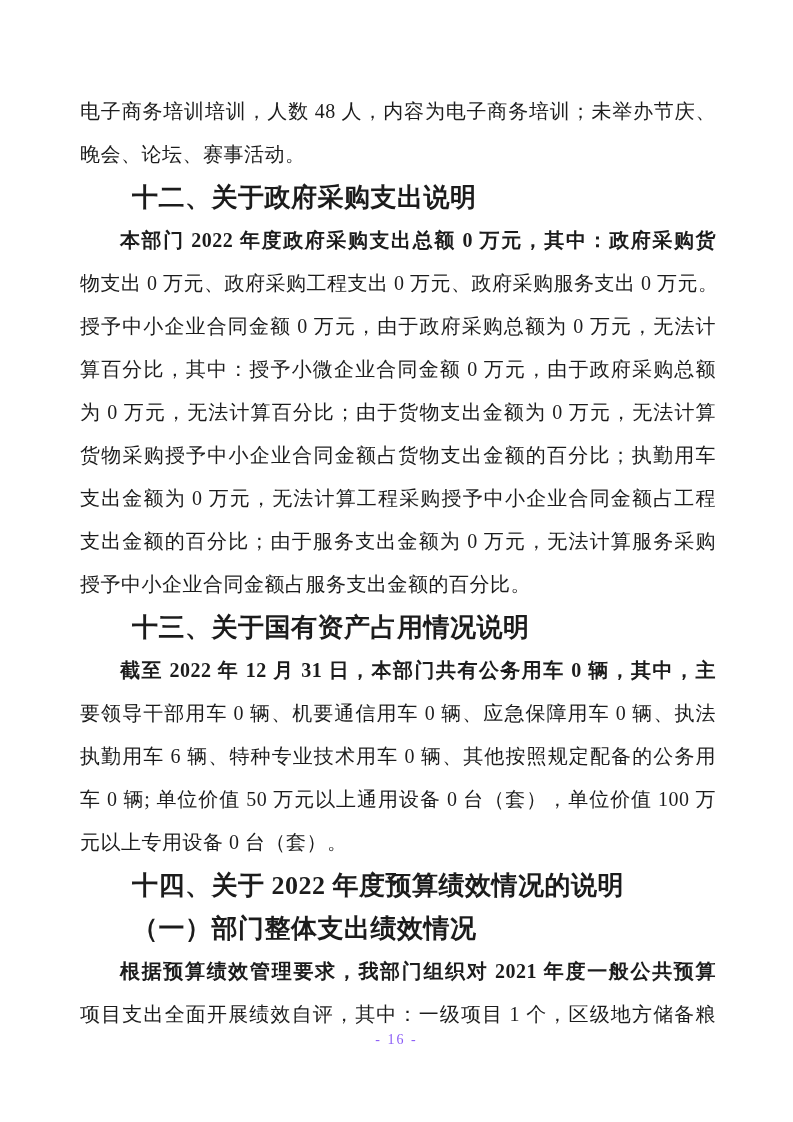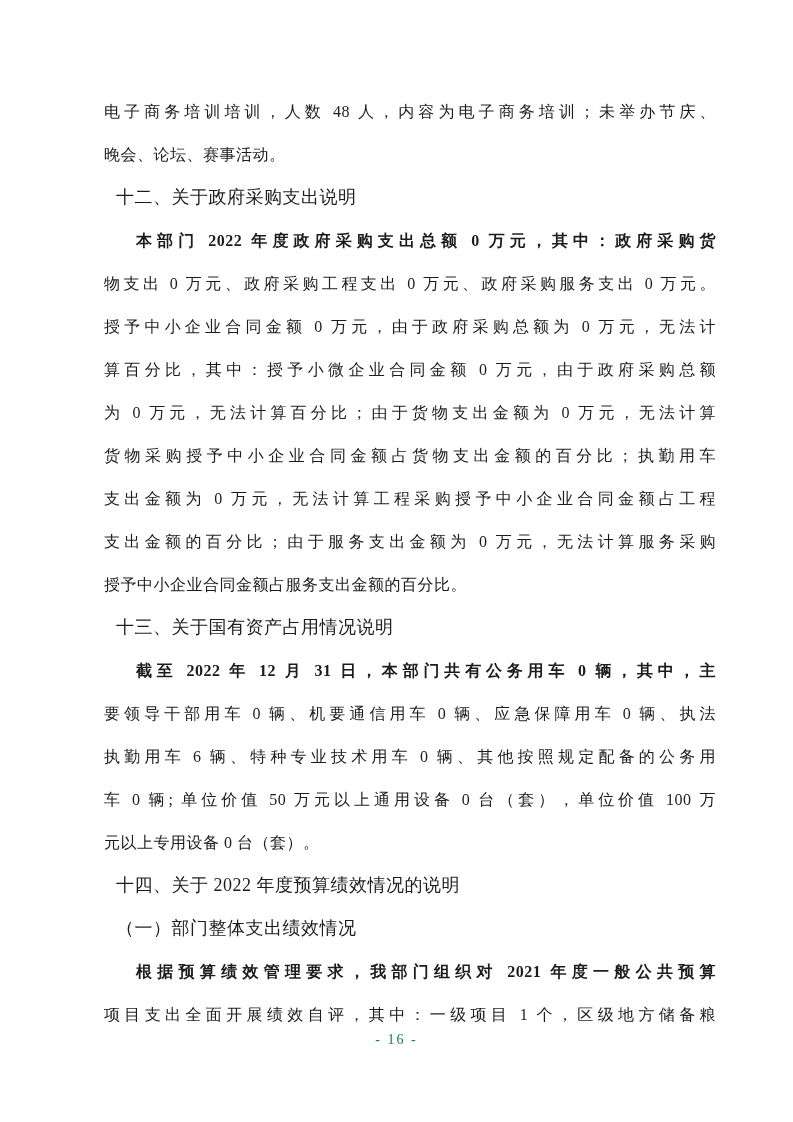"电子商务培训培训，人数 48 人，内容为电子商务培训；未举办节庆、" .line { font-size: 16px -> 20px; margin-left: 24px -> none }
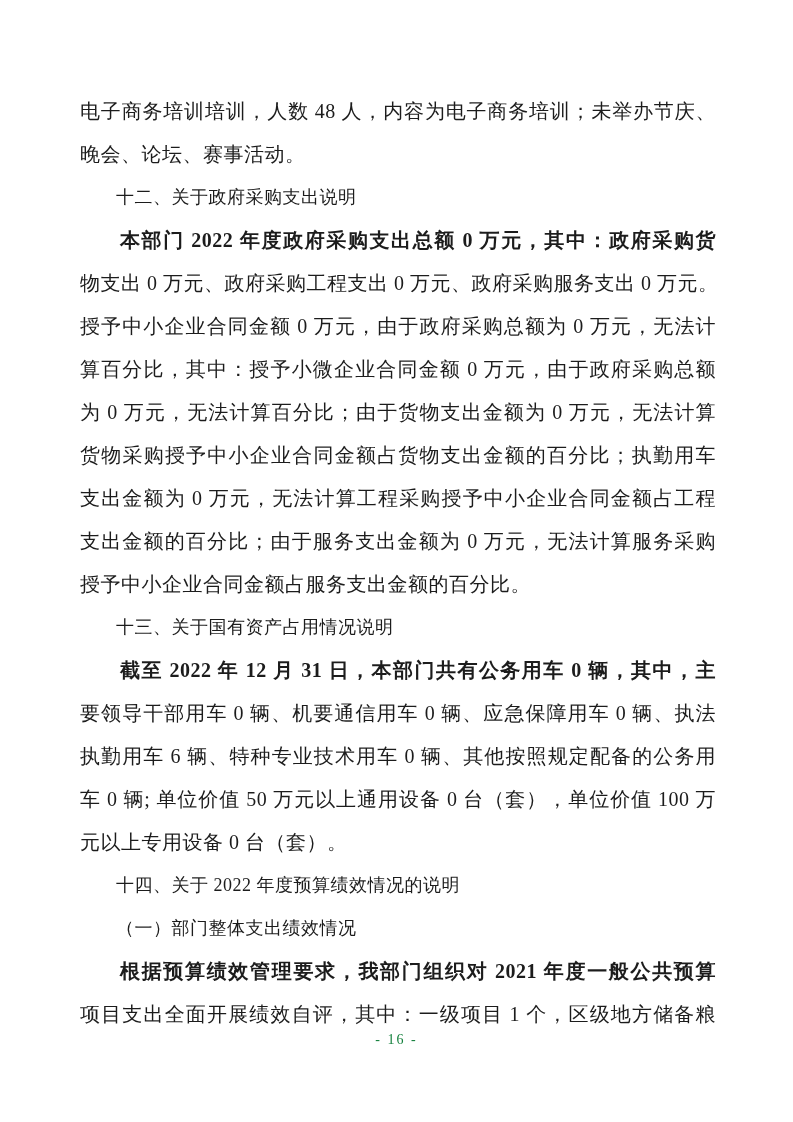"十二、关于政府采购支出说明" .heading { font-size: 18px -> 26px; font-weight: normal -> bold }
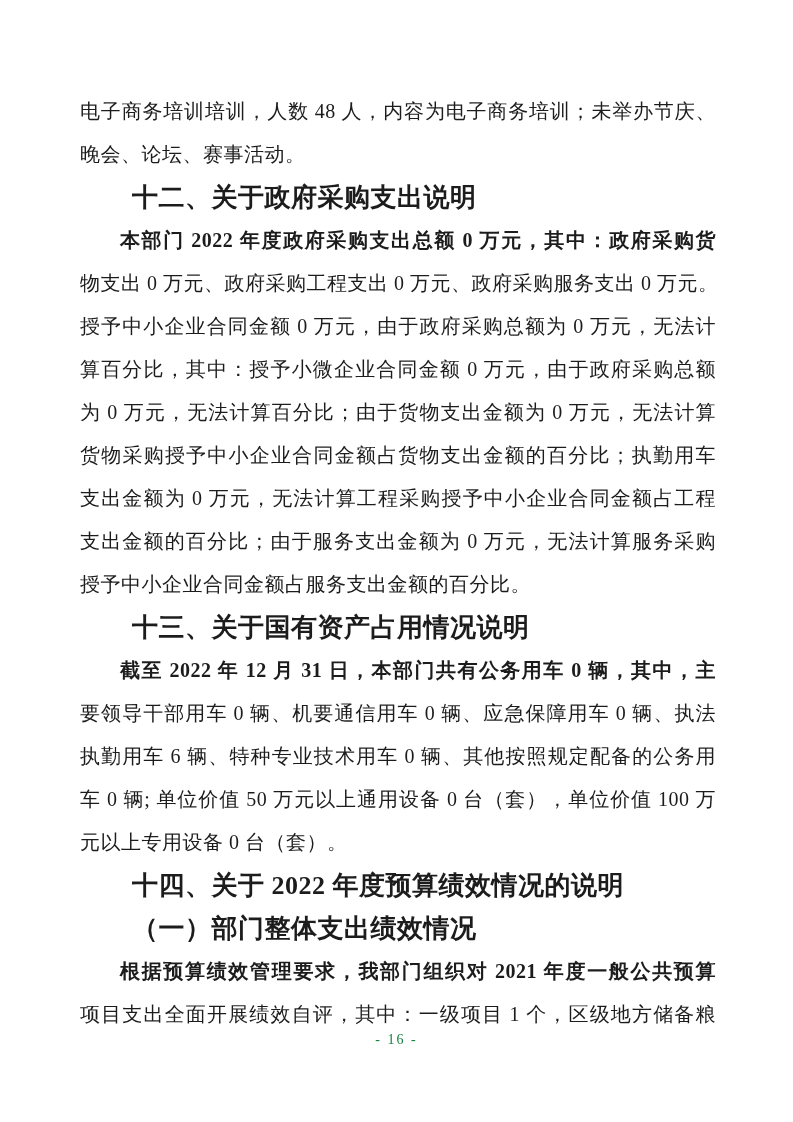"- 16 -" .page-number { color: #15803d -> #8b5cf6 }
